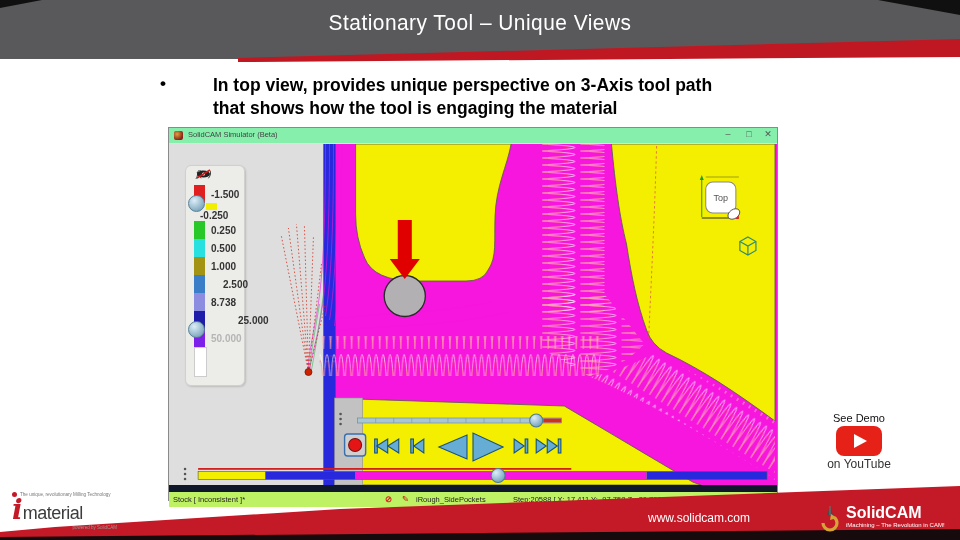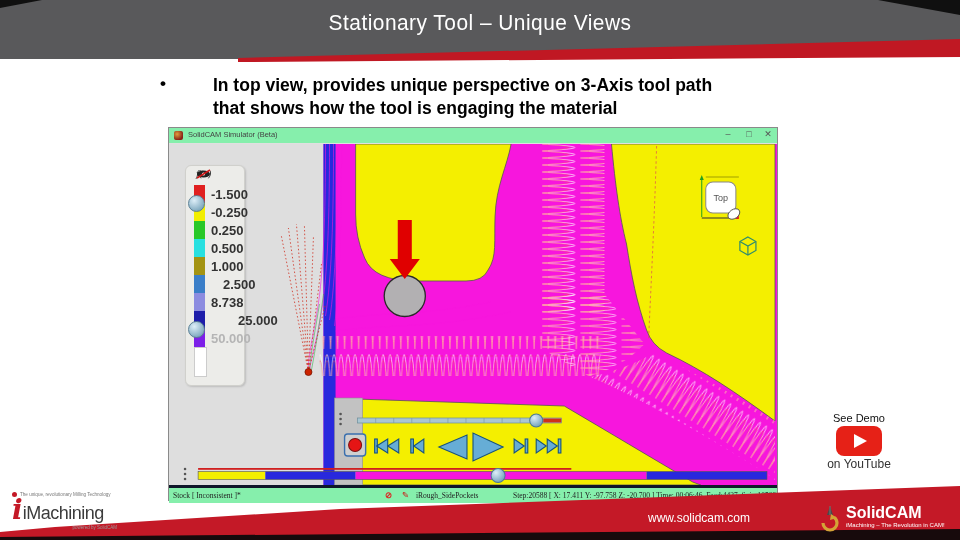"-1.500" .lv { font-size: 13px -> 10px }
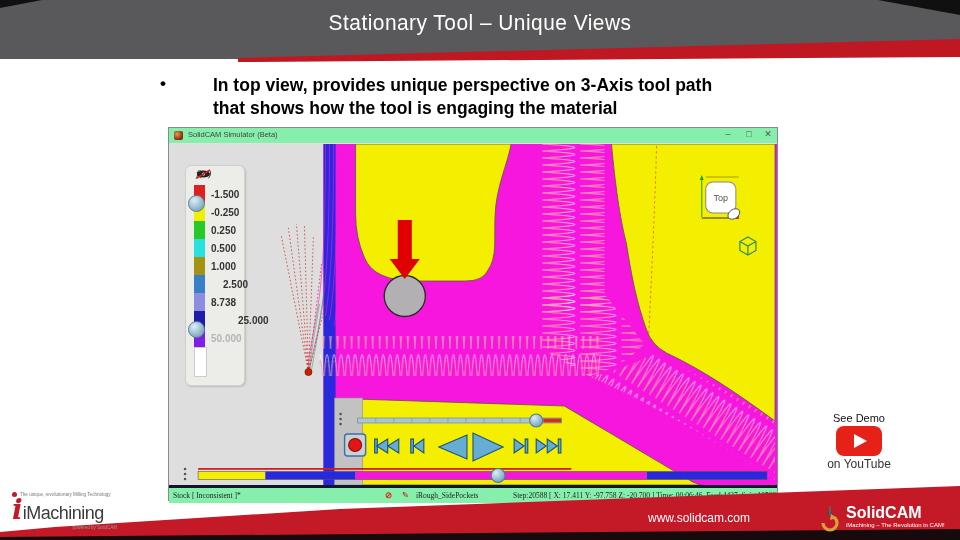"-0.250" div.lrow { flex-direction: none -> column }
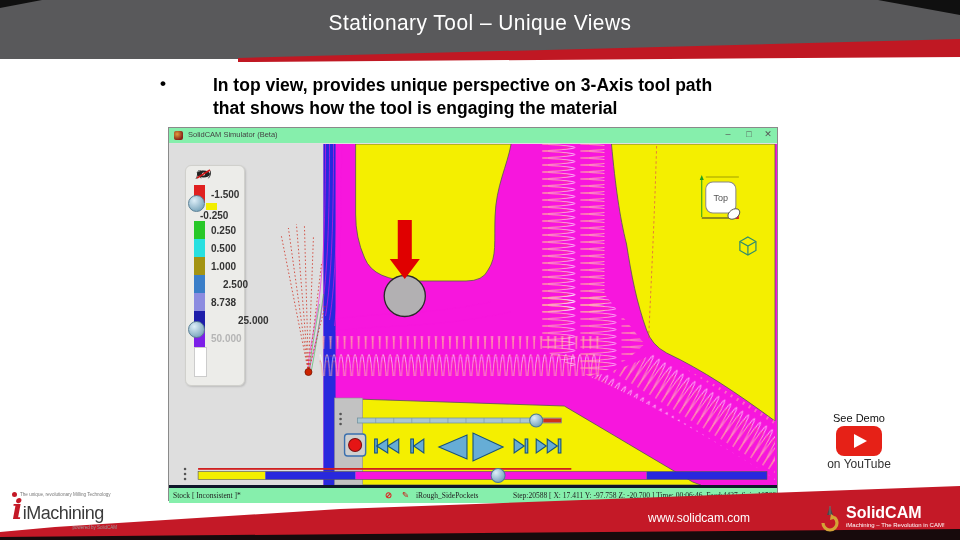"Stock [ Inconsistent ]*" .statusbar { background: #86efac -> #bef264; border-top: 3px solid #0f172a -> 7px solid #0f172a; font-family: Liberation Serif, serif -> none }
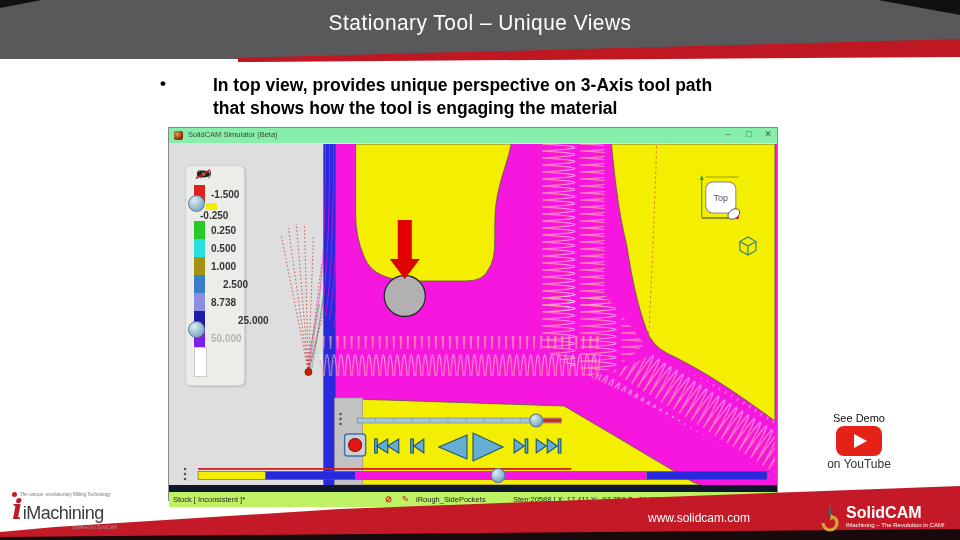"iMachining" span.im-rest { text: iMachining -> material }
